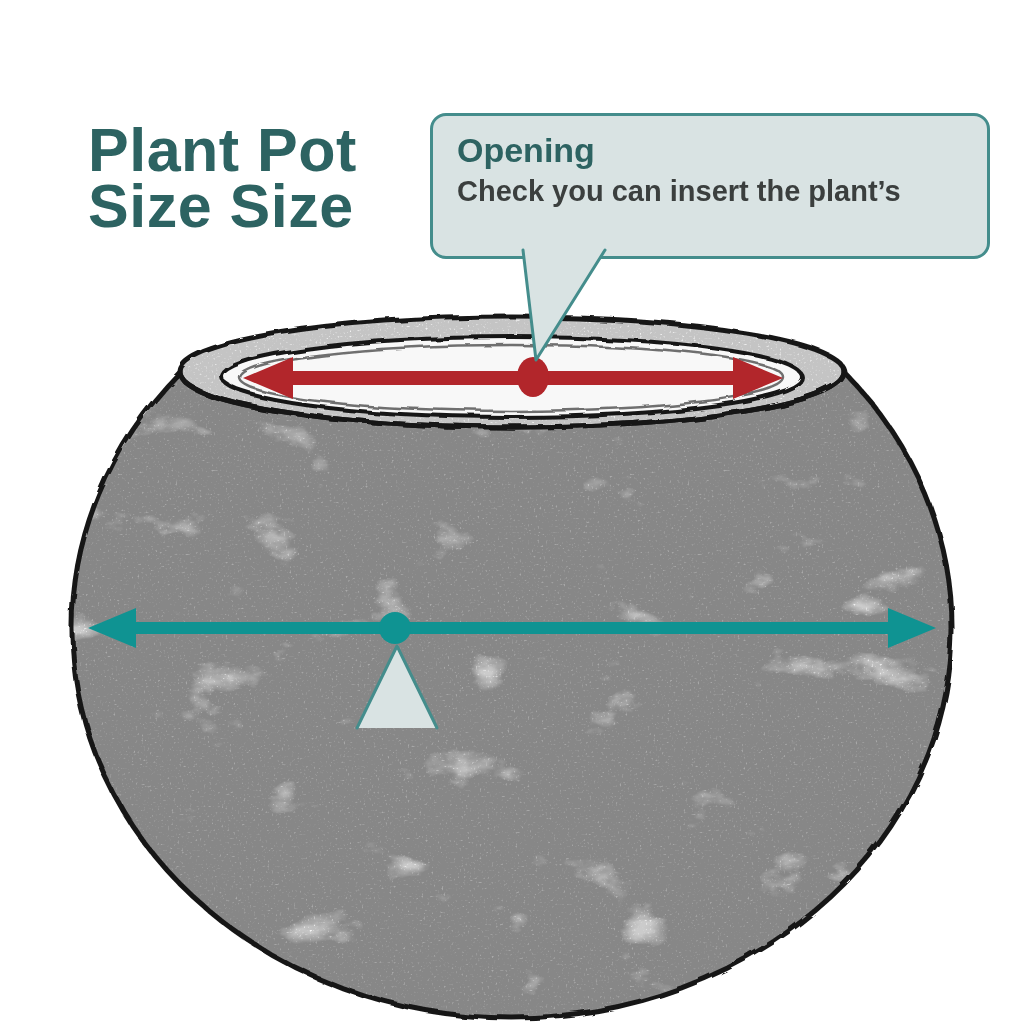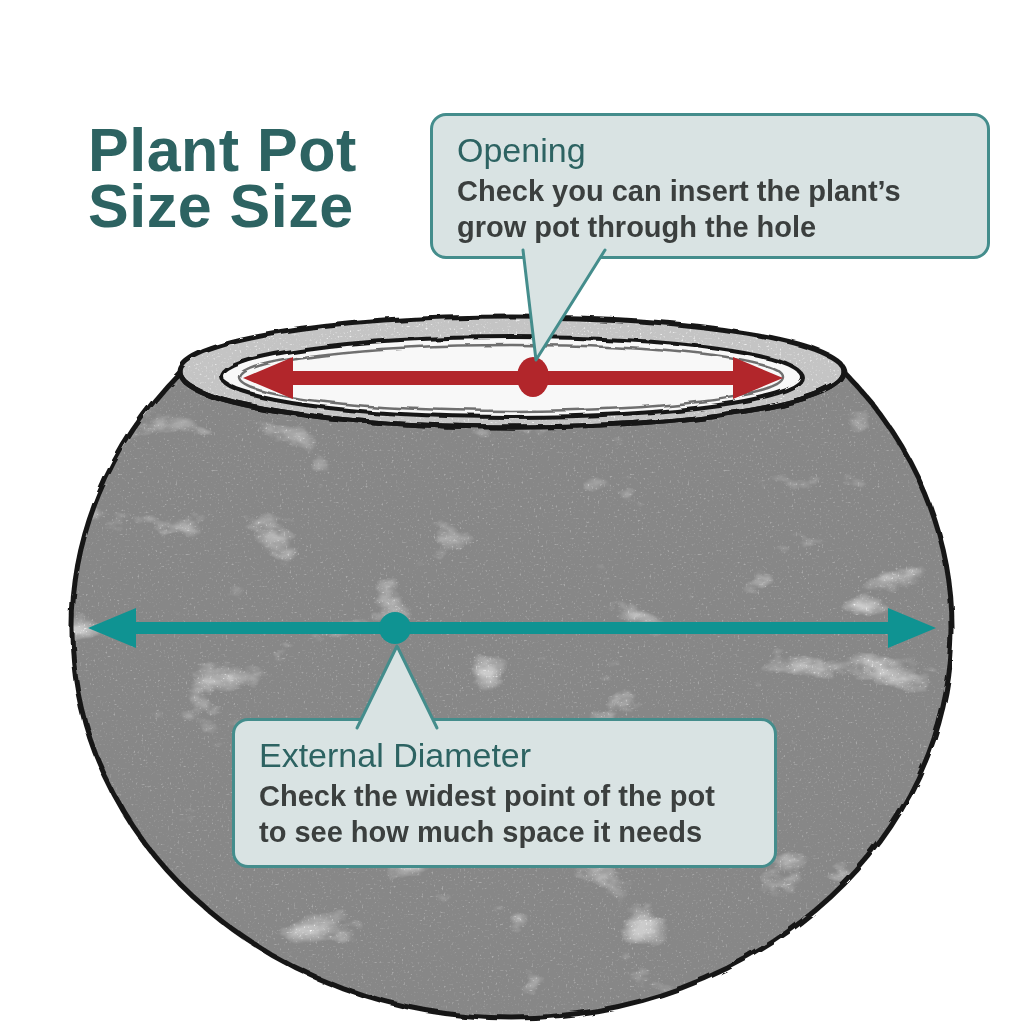"Opening" .callout-title { font-weight: normal -> bold }
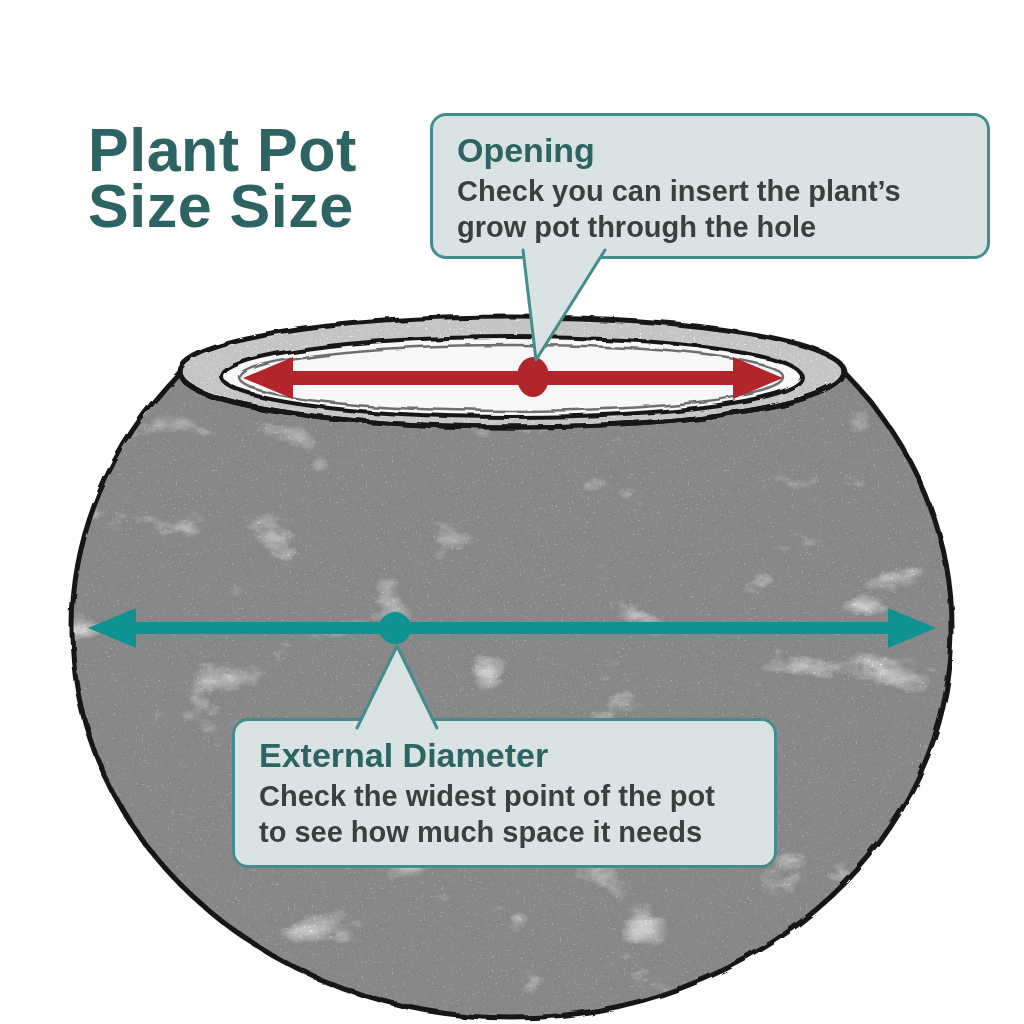"grow pot through the hole" div.callout-body { html: <div>grow pot through the hole</div> -> none }
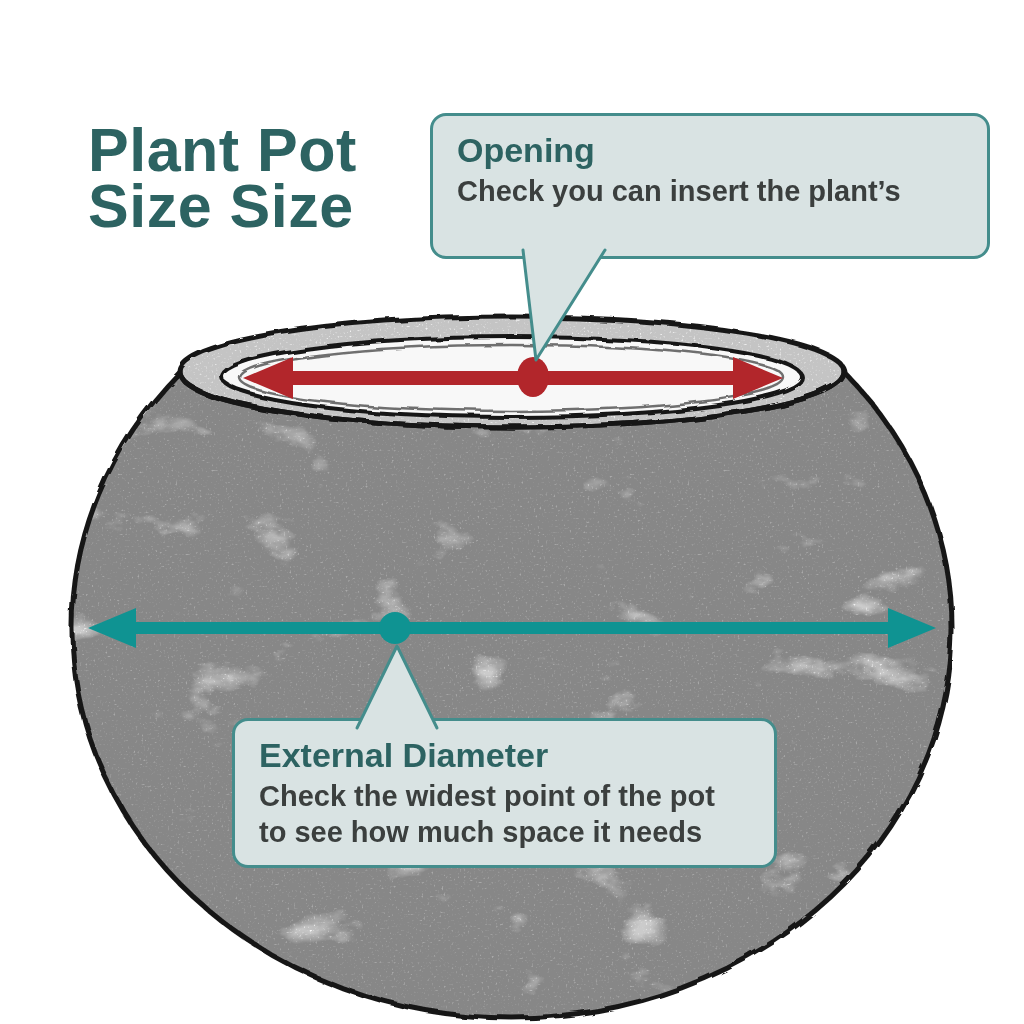"External Diameter" div.callout { html: <div> <div>External Diameter</div> <div>Check the widest point of the pot</div> <div>to see how much space it needs</div> </div> -> none }
